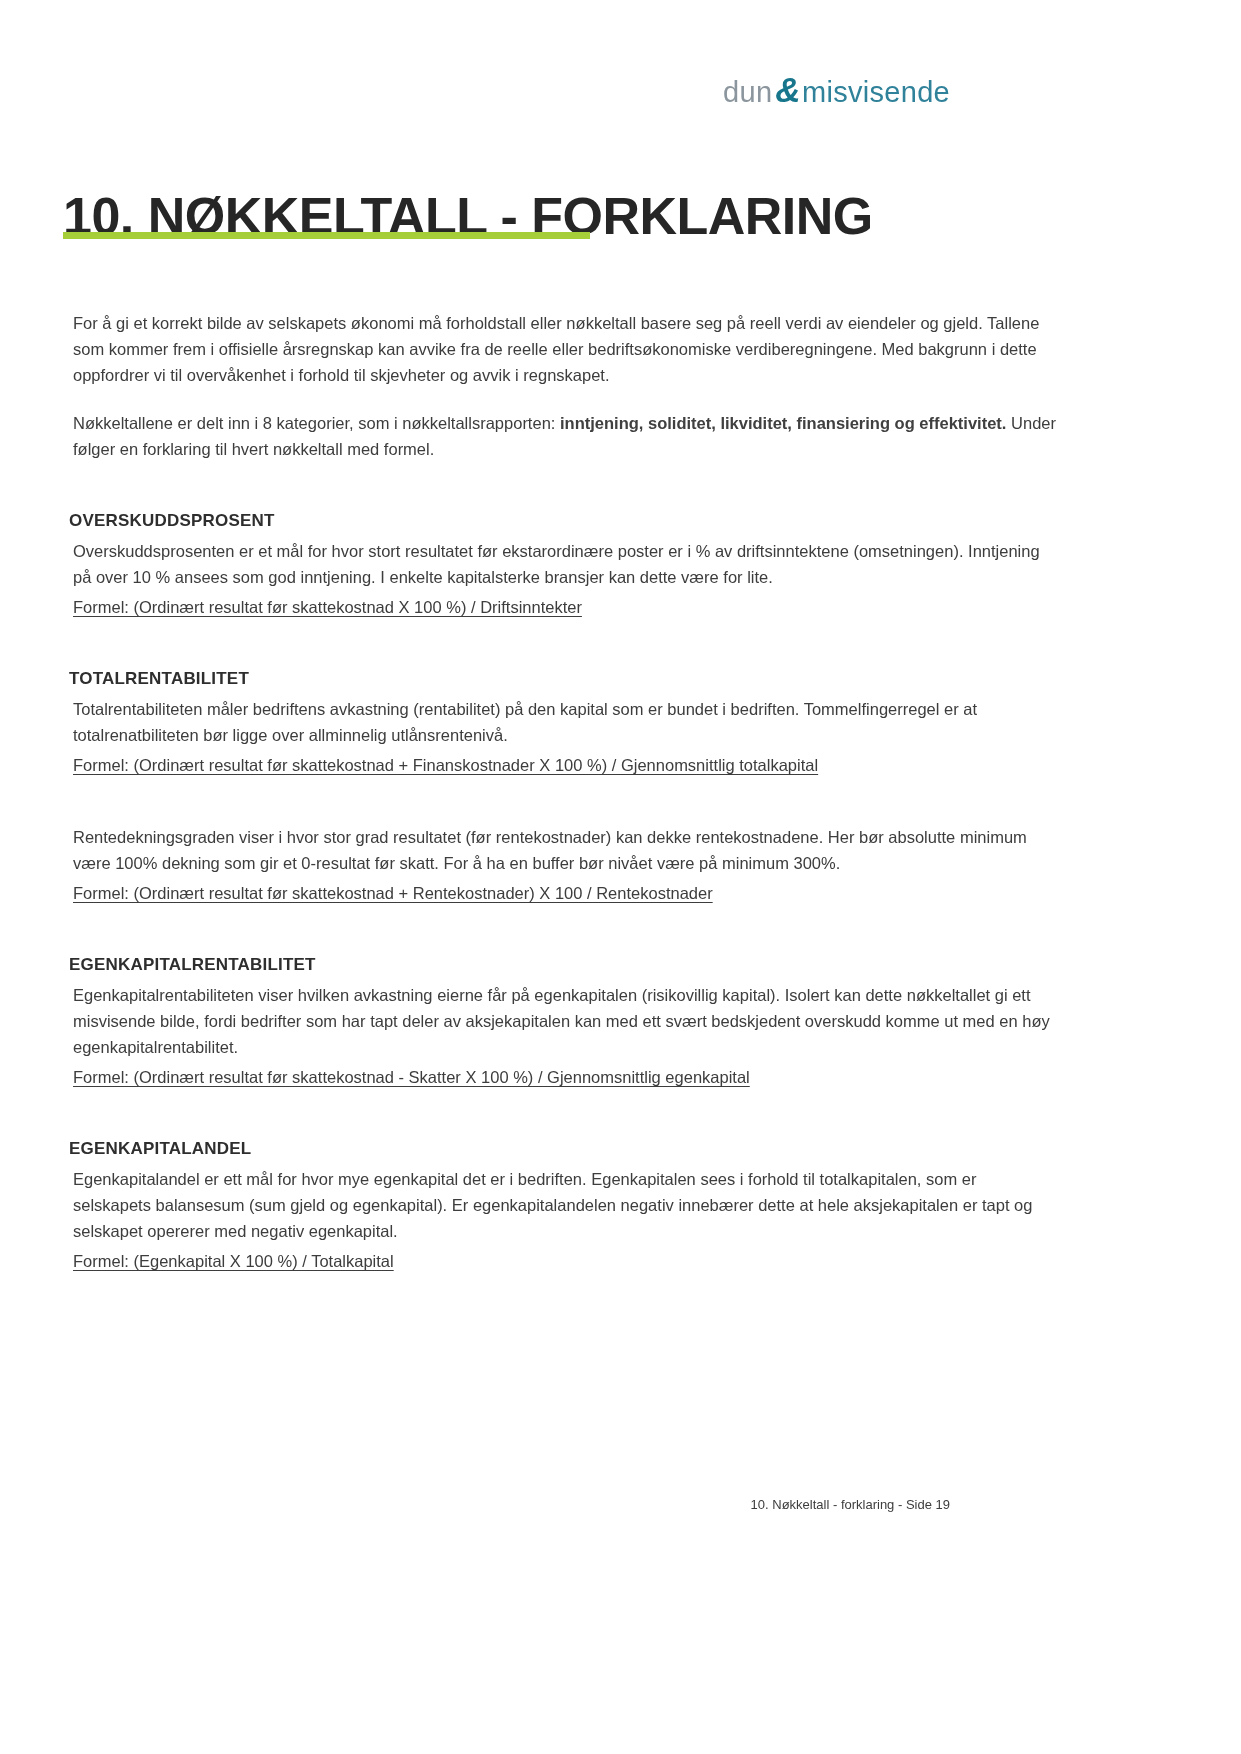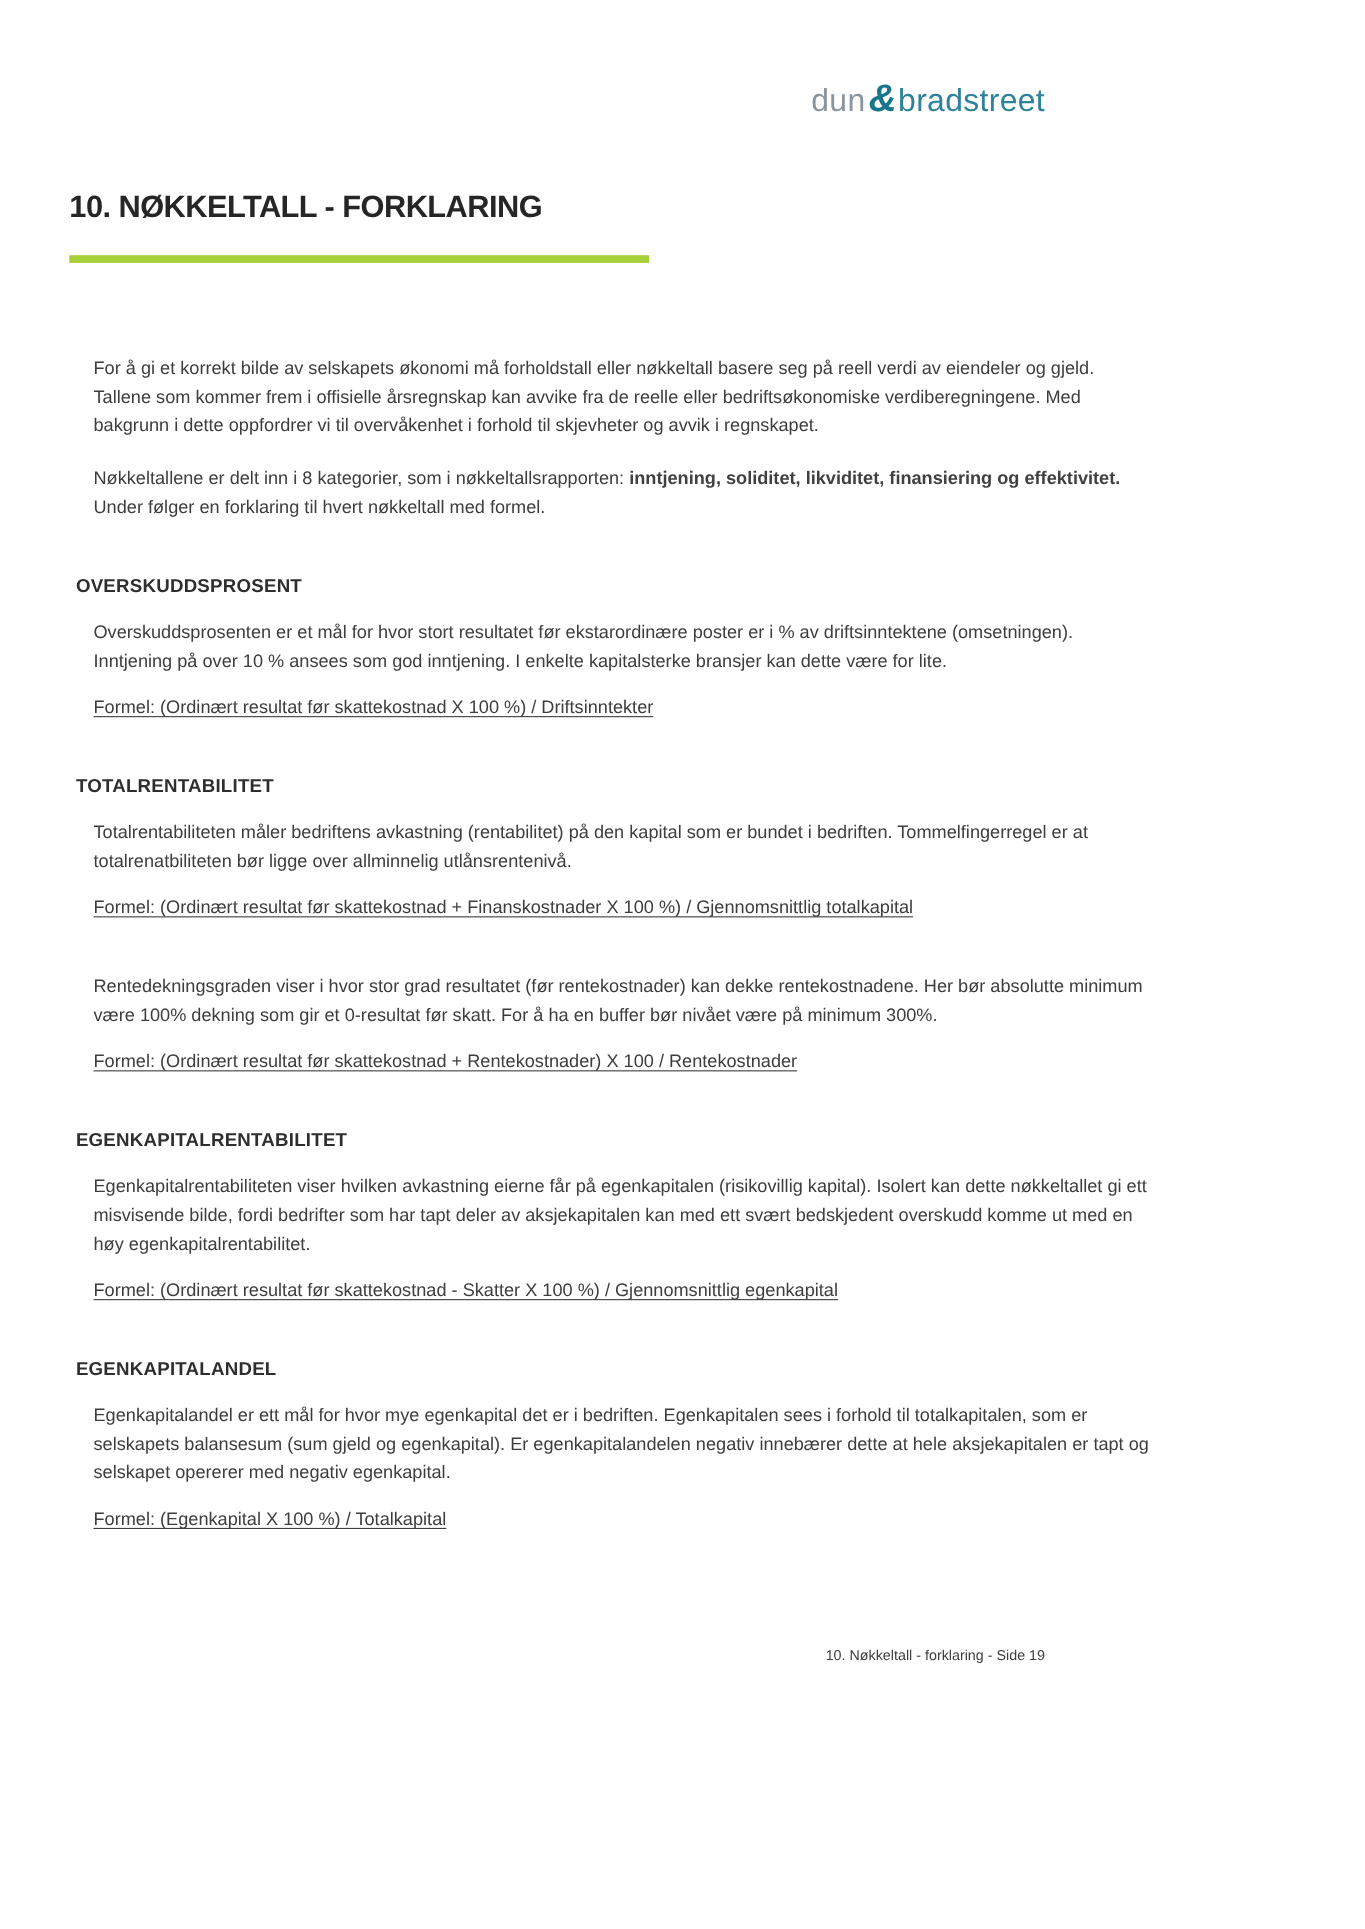"bradstreet" span.brad { text: bradstreet -> misvisende }
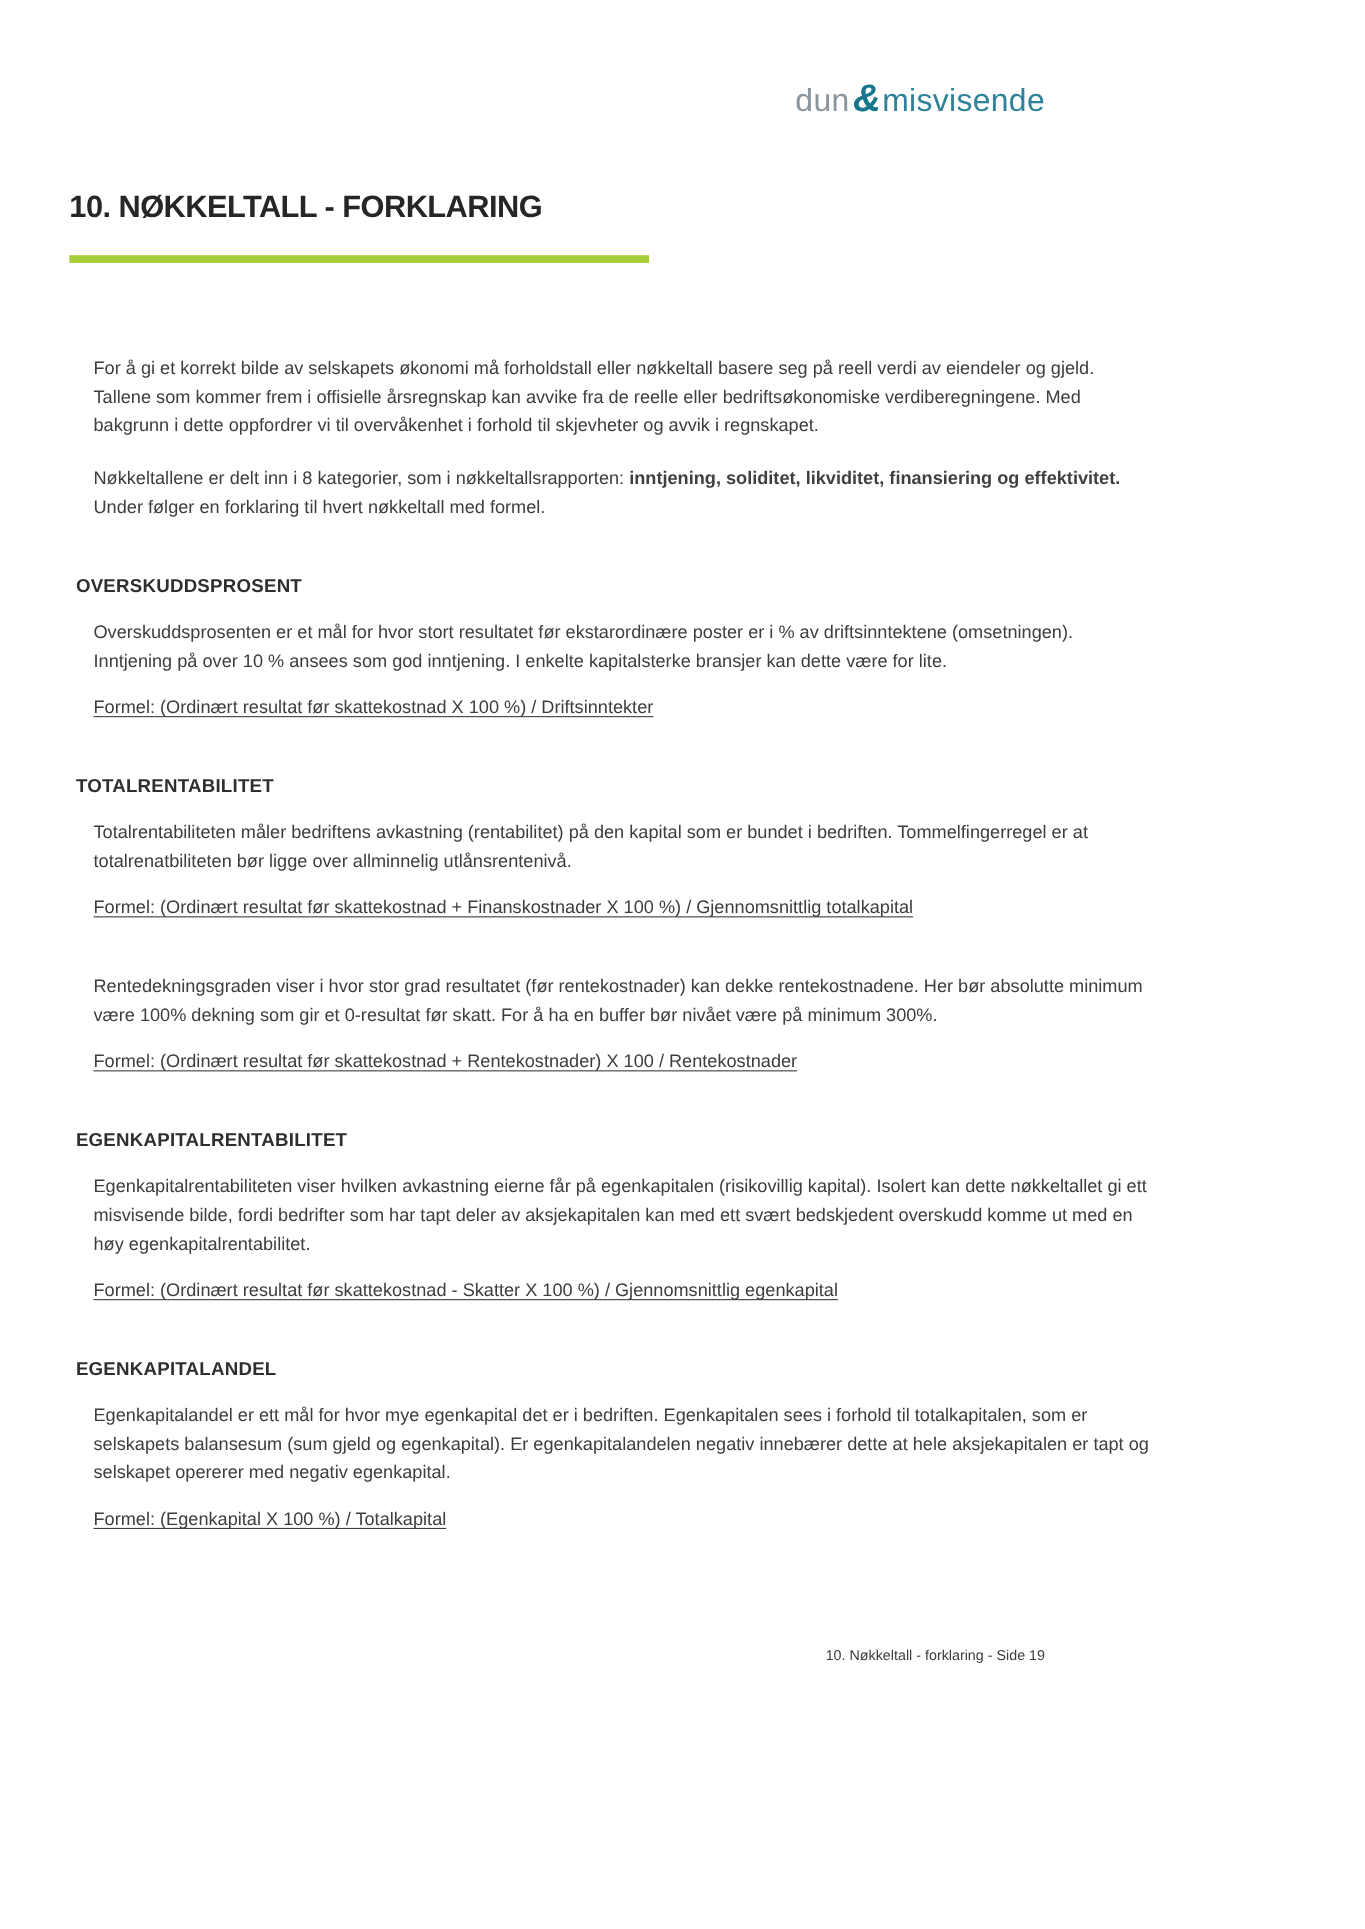"10. NØKKELTALL - FORKLARING" .page-title { font-size: 28px -> 52px; top: 172px -> 186px }
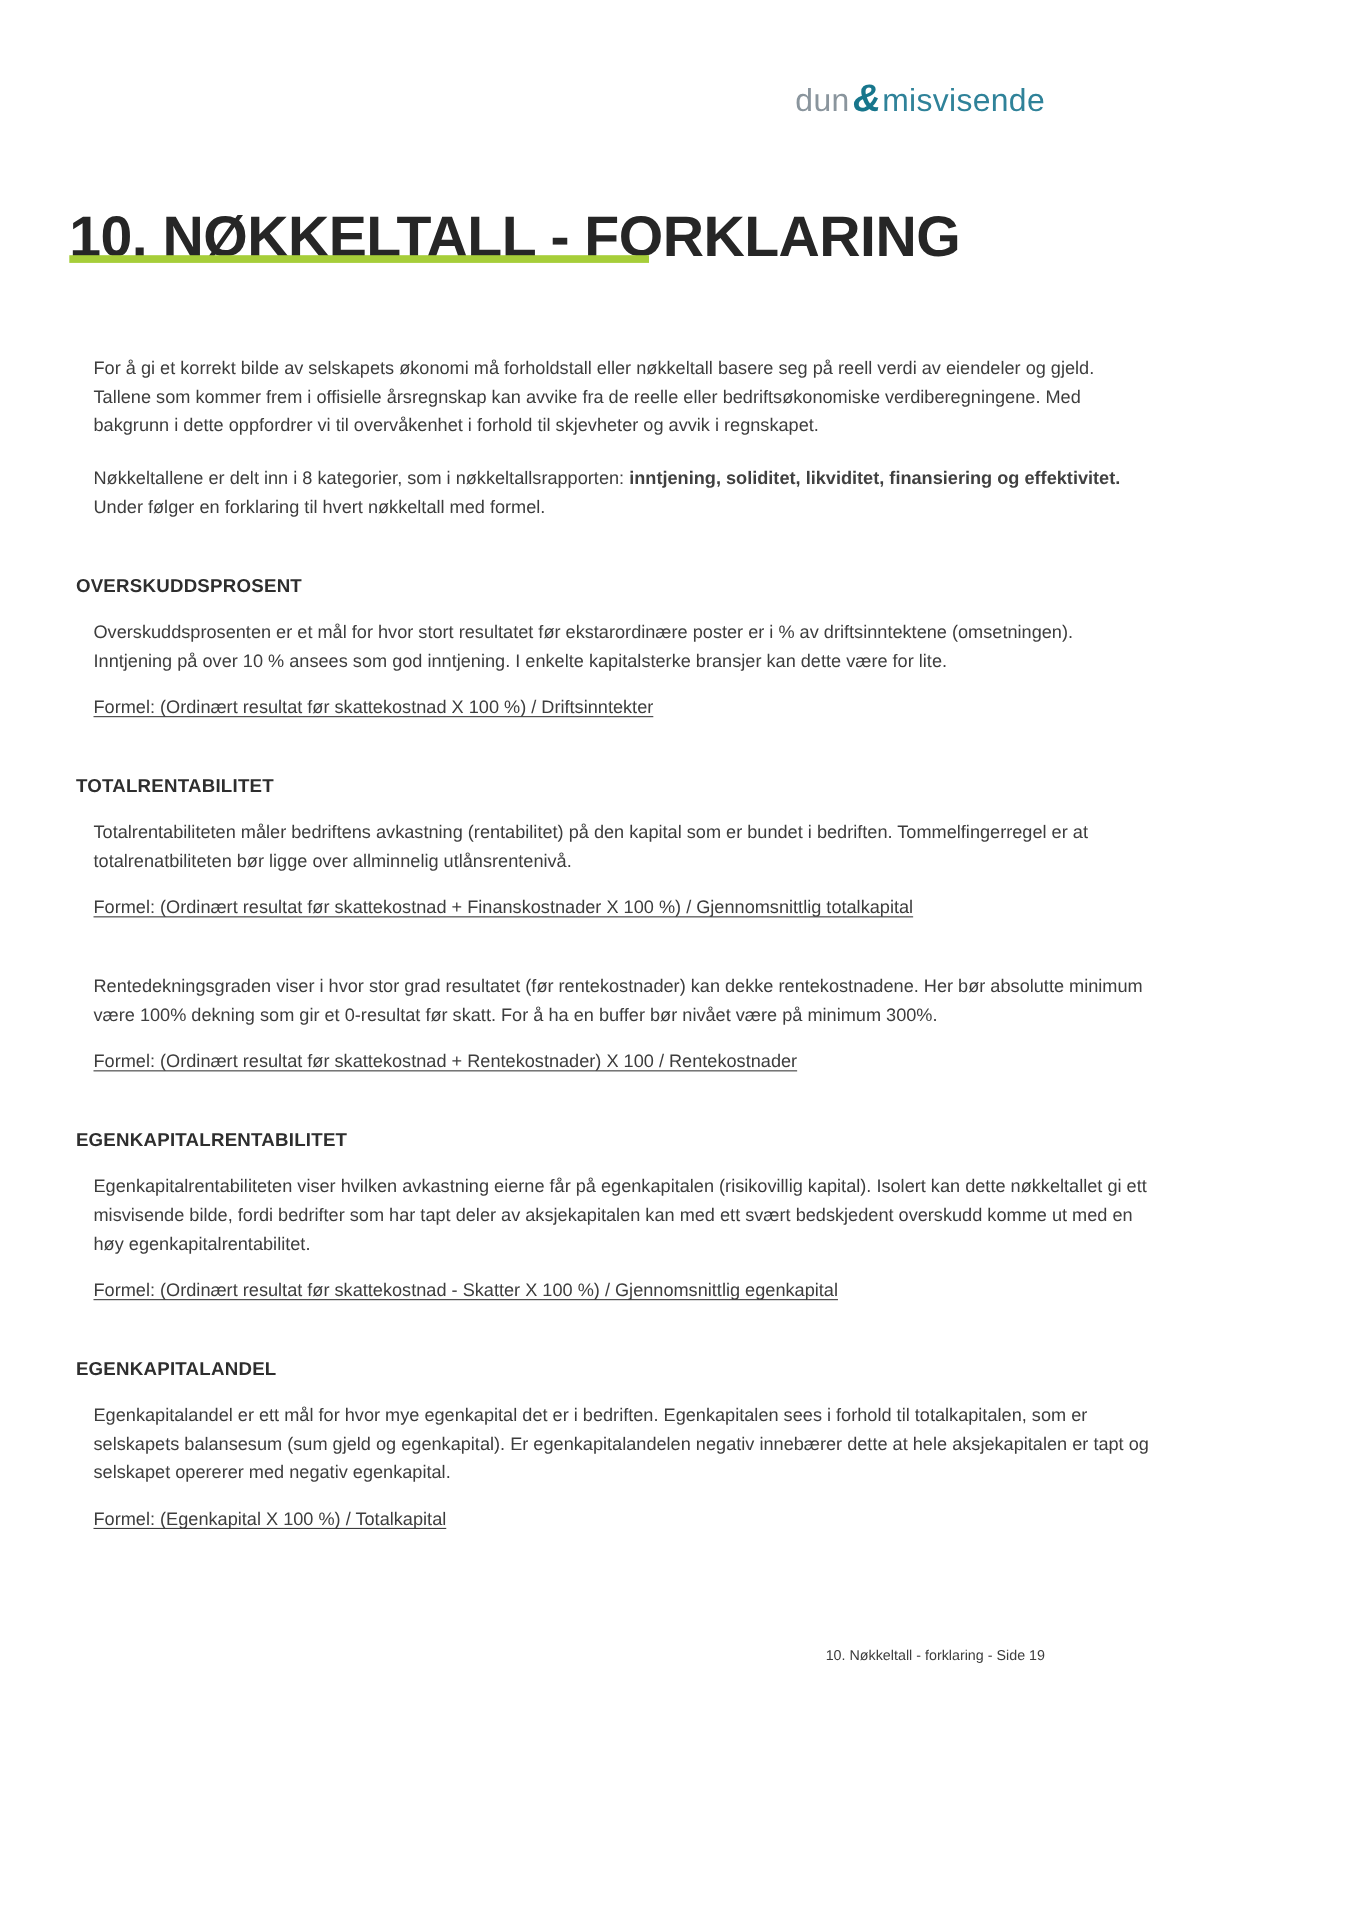"For å gi et korrekt" .para { margin: 16px -> 4px }
